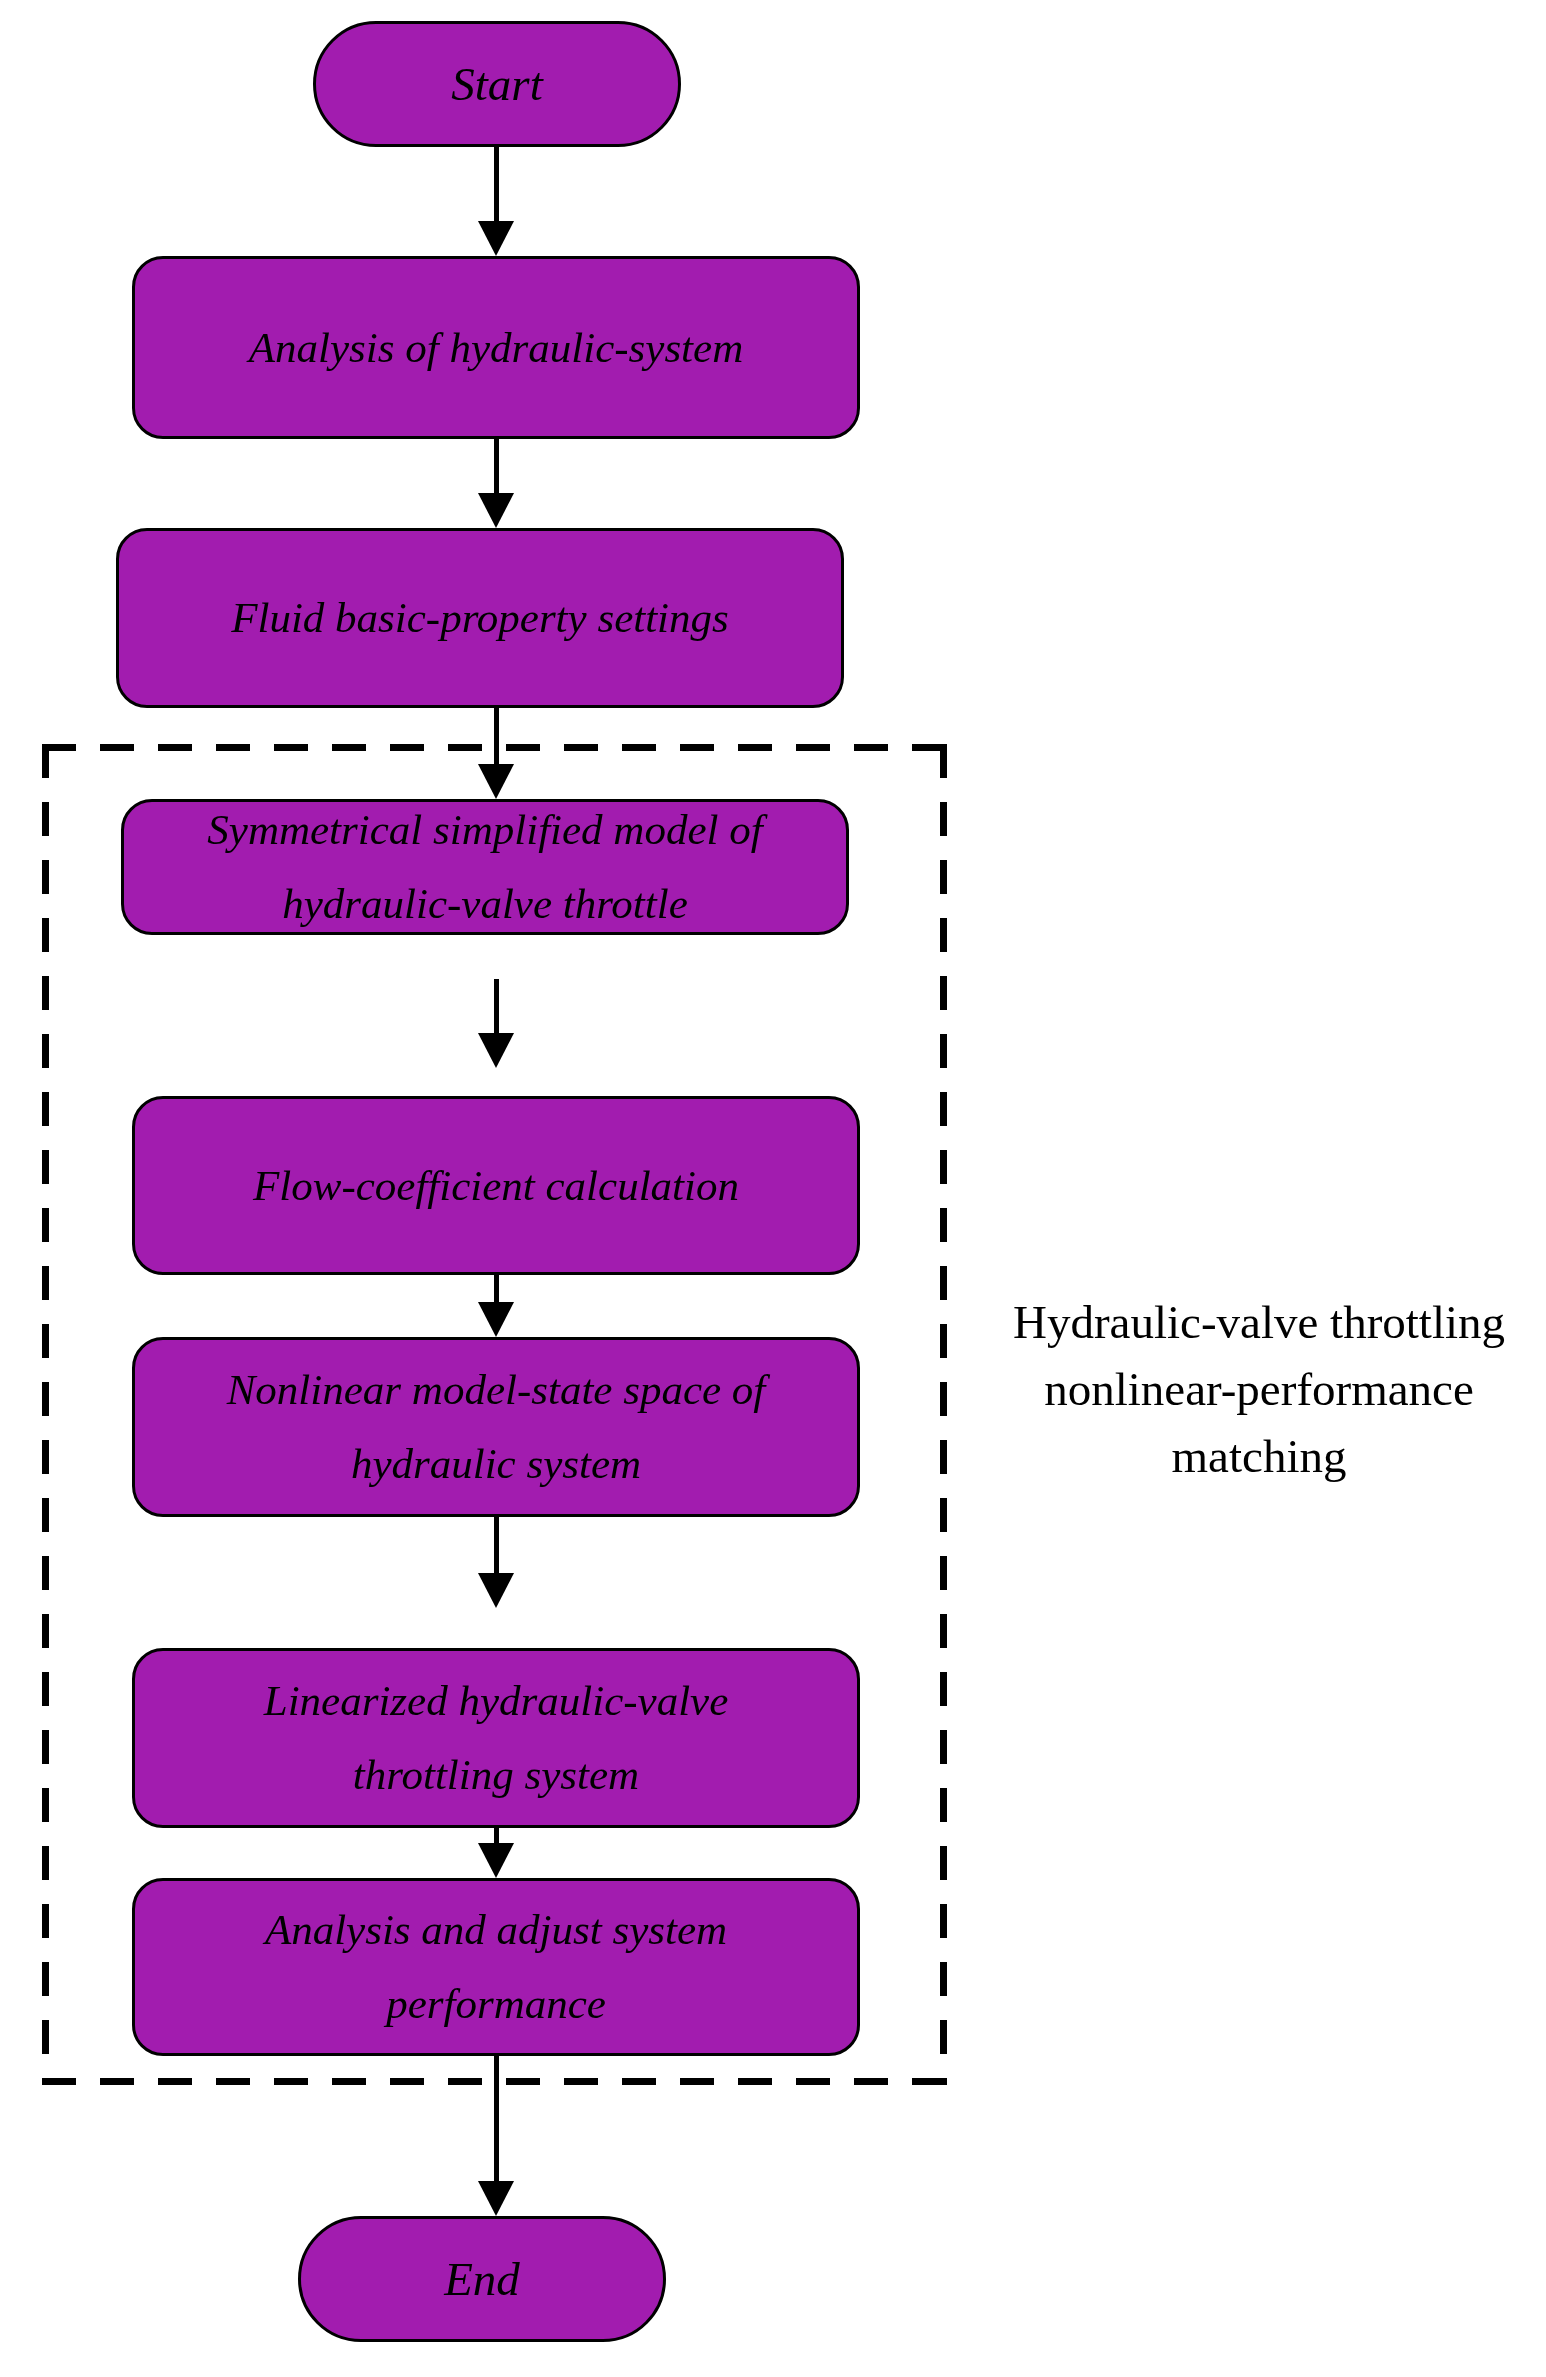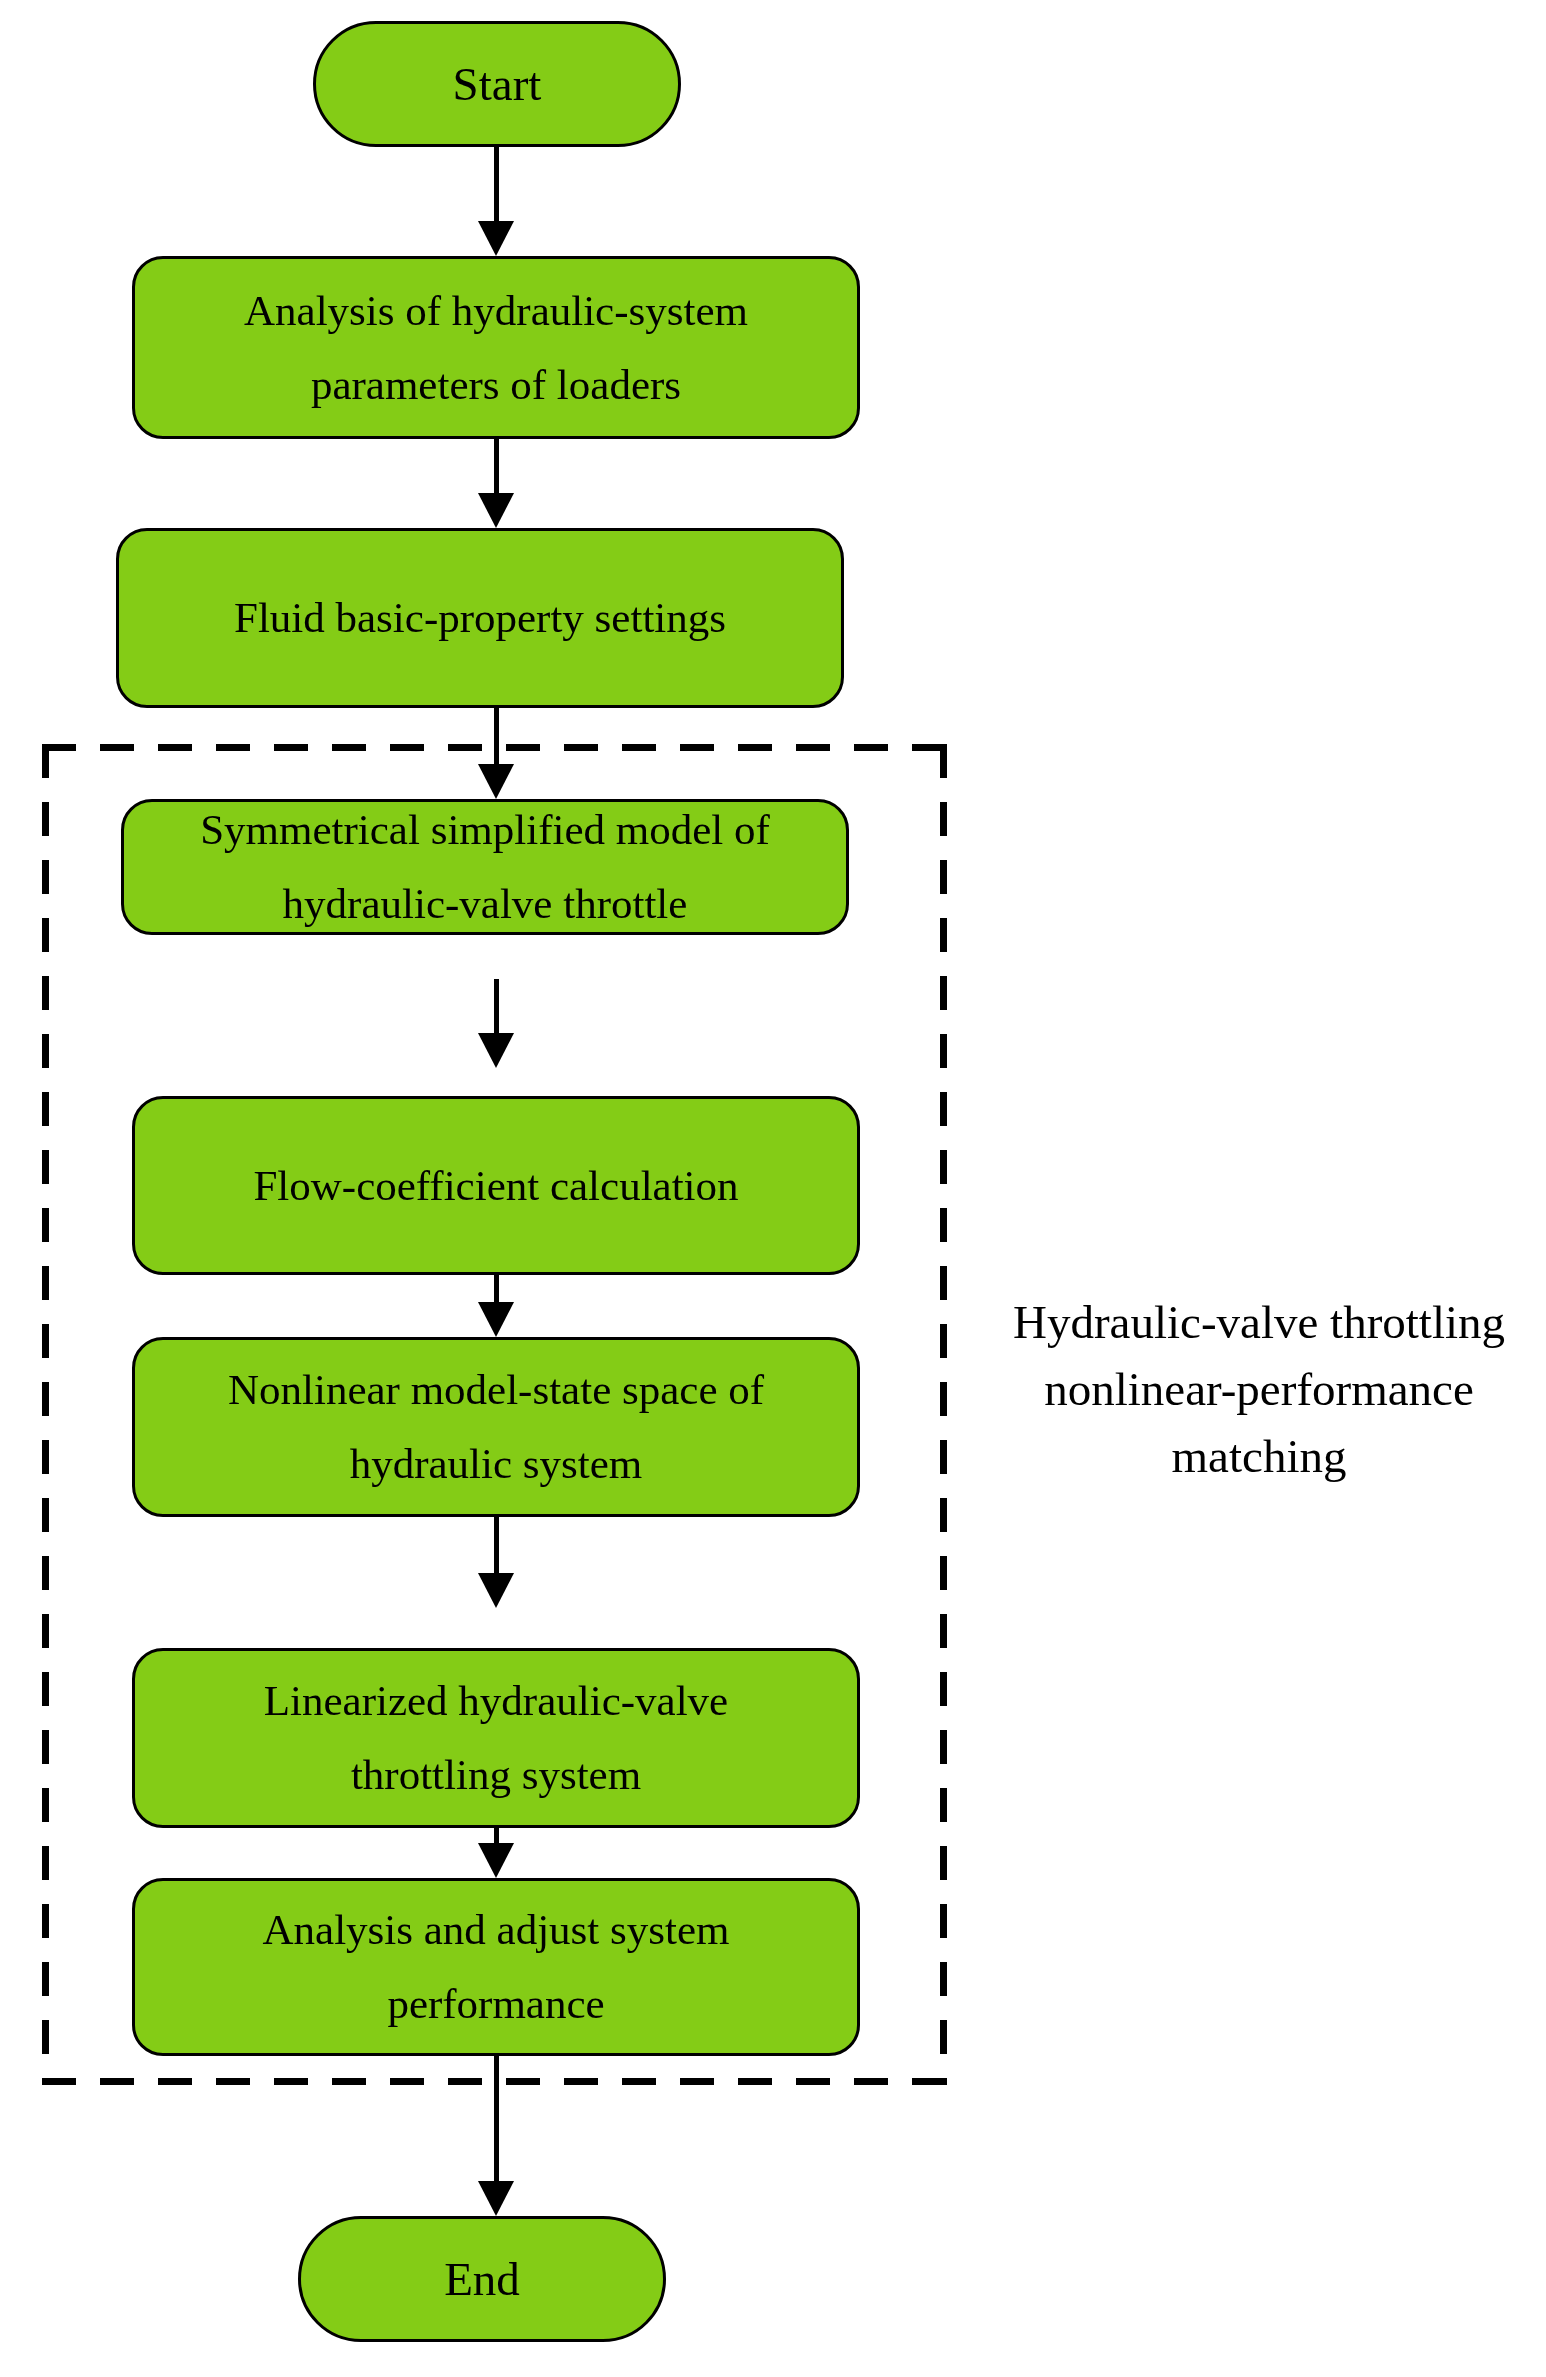"Start" .node { background: #84cc16 -> #a21caf; font-style: none -> italic }
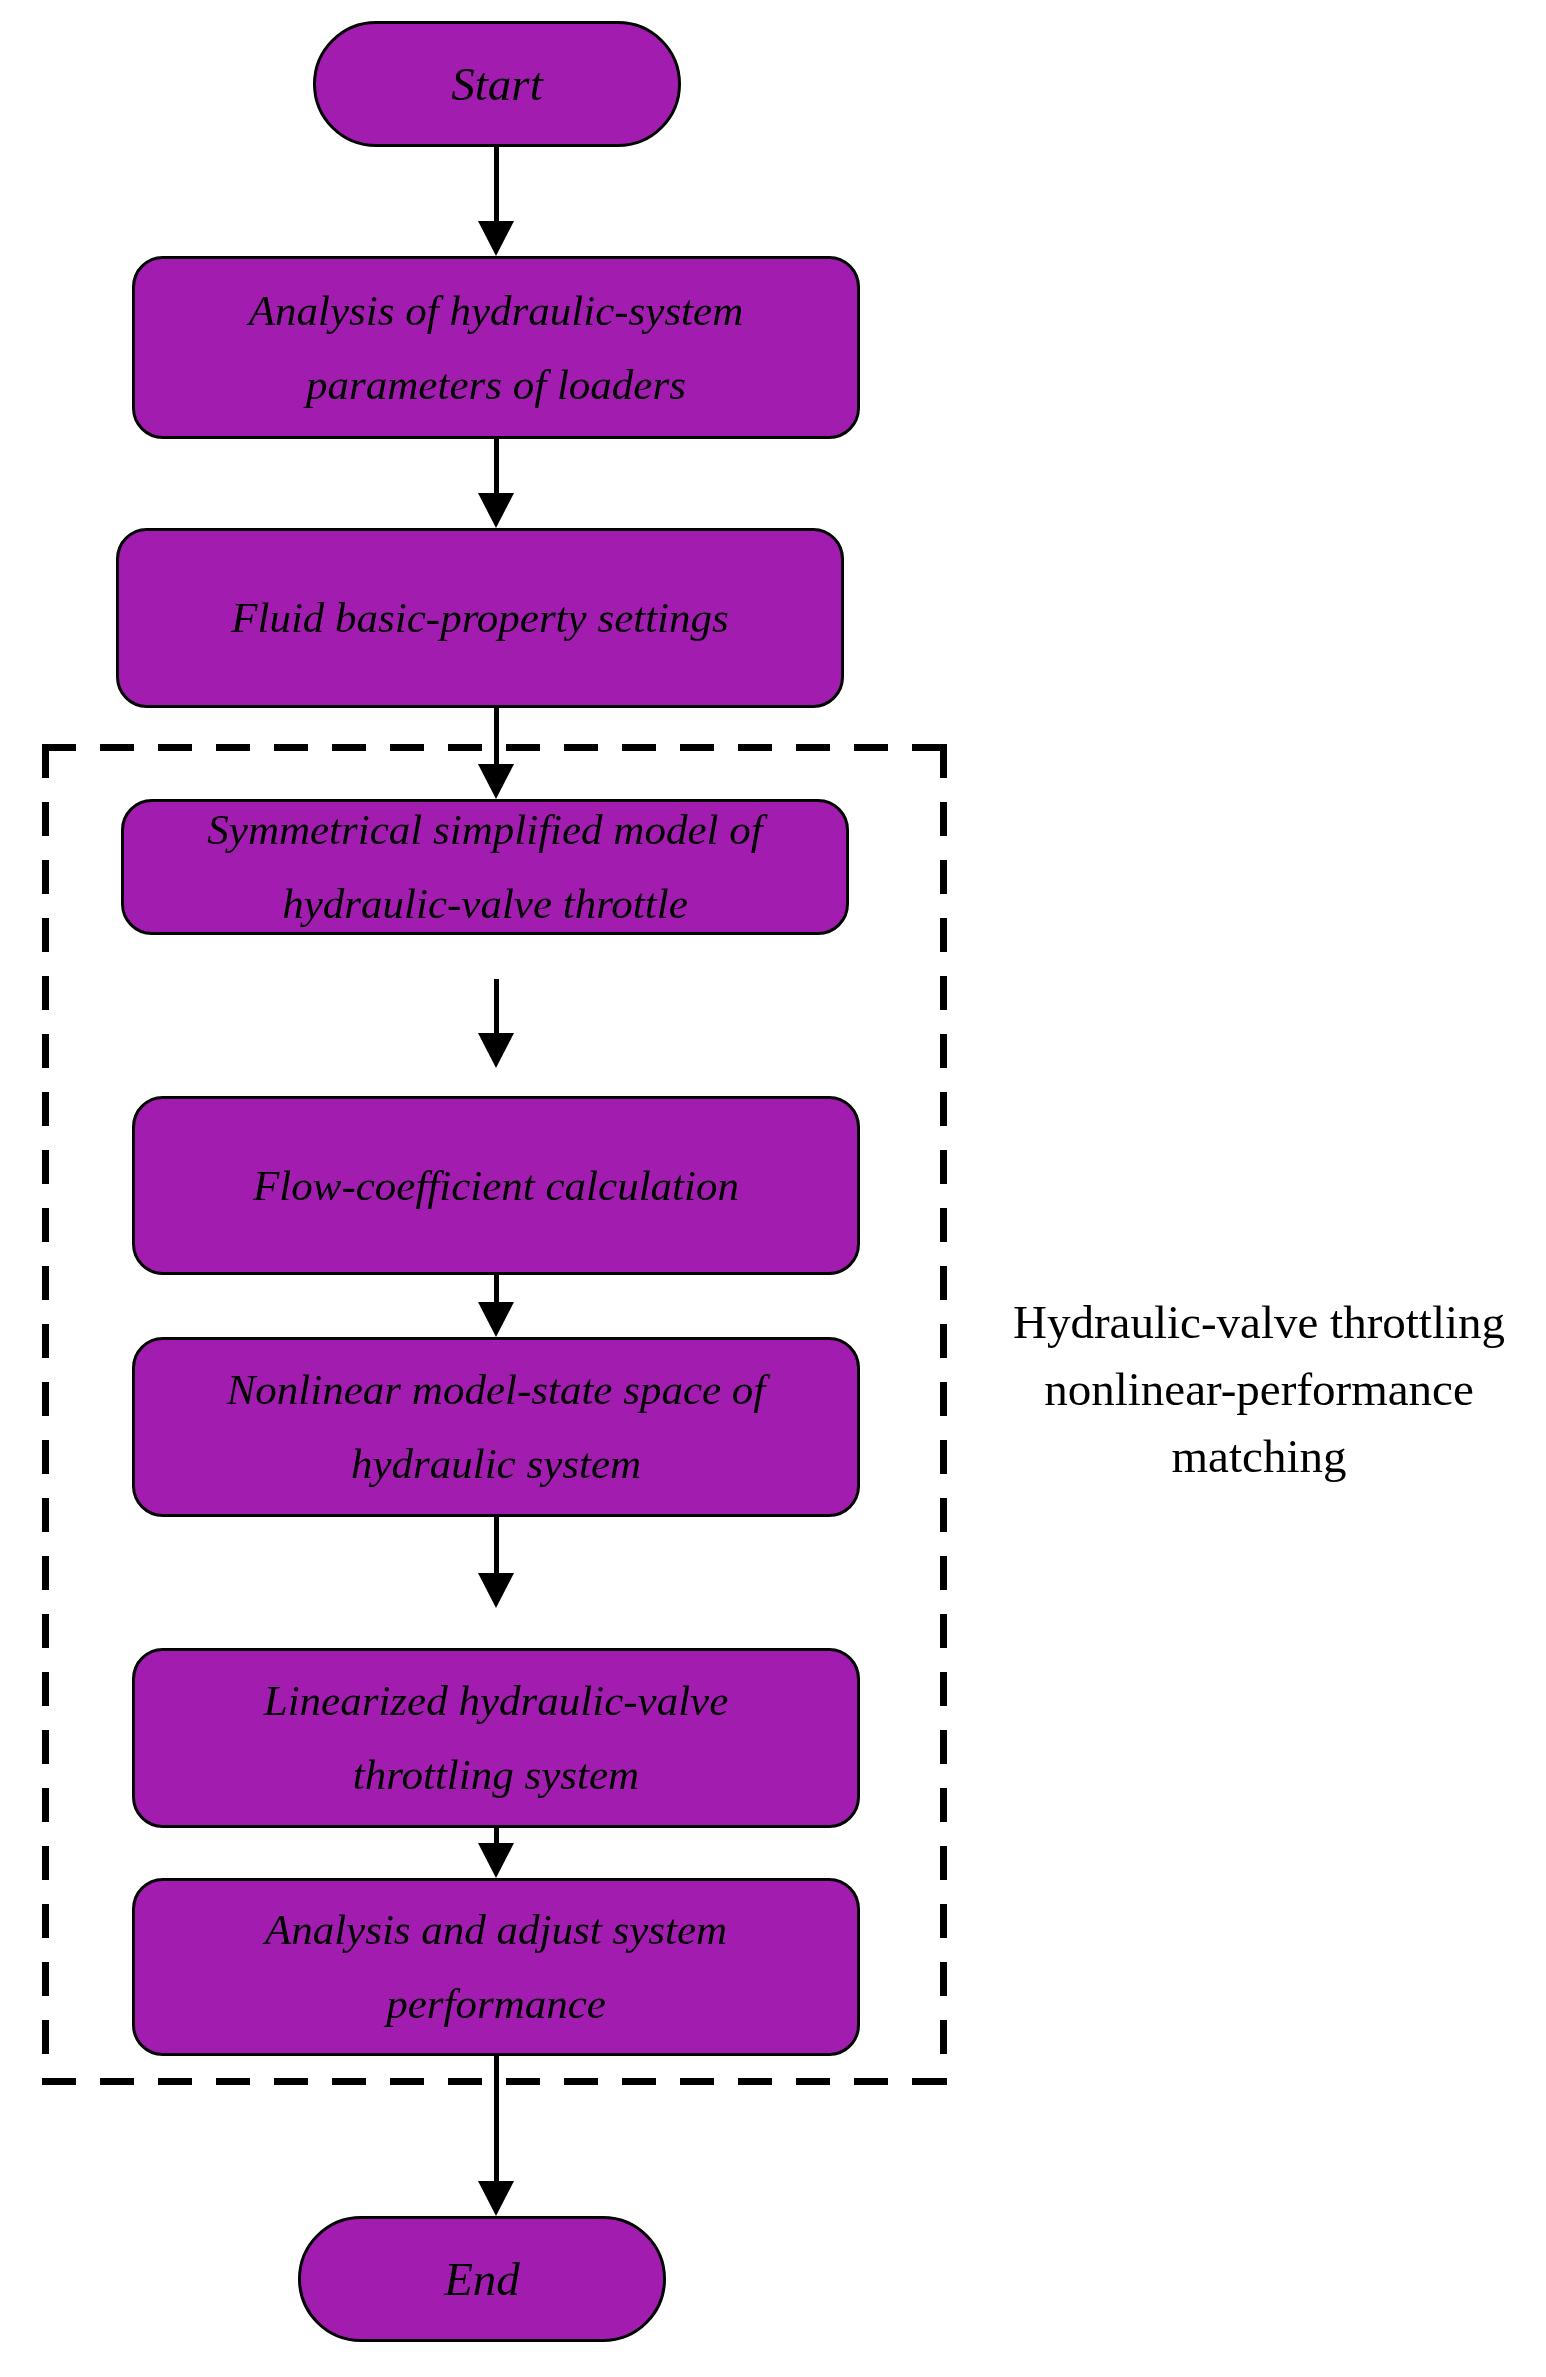"parameters of loaders" span.line { html: <span>parameters of loaders</span> -> none }
